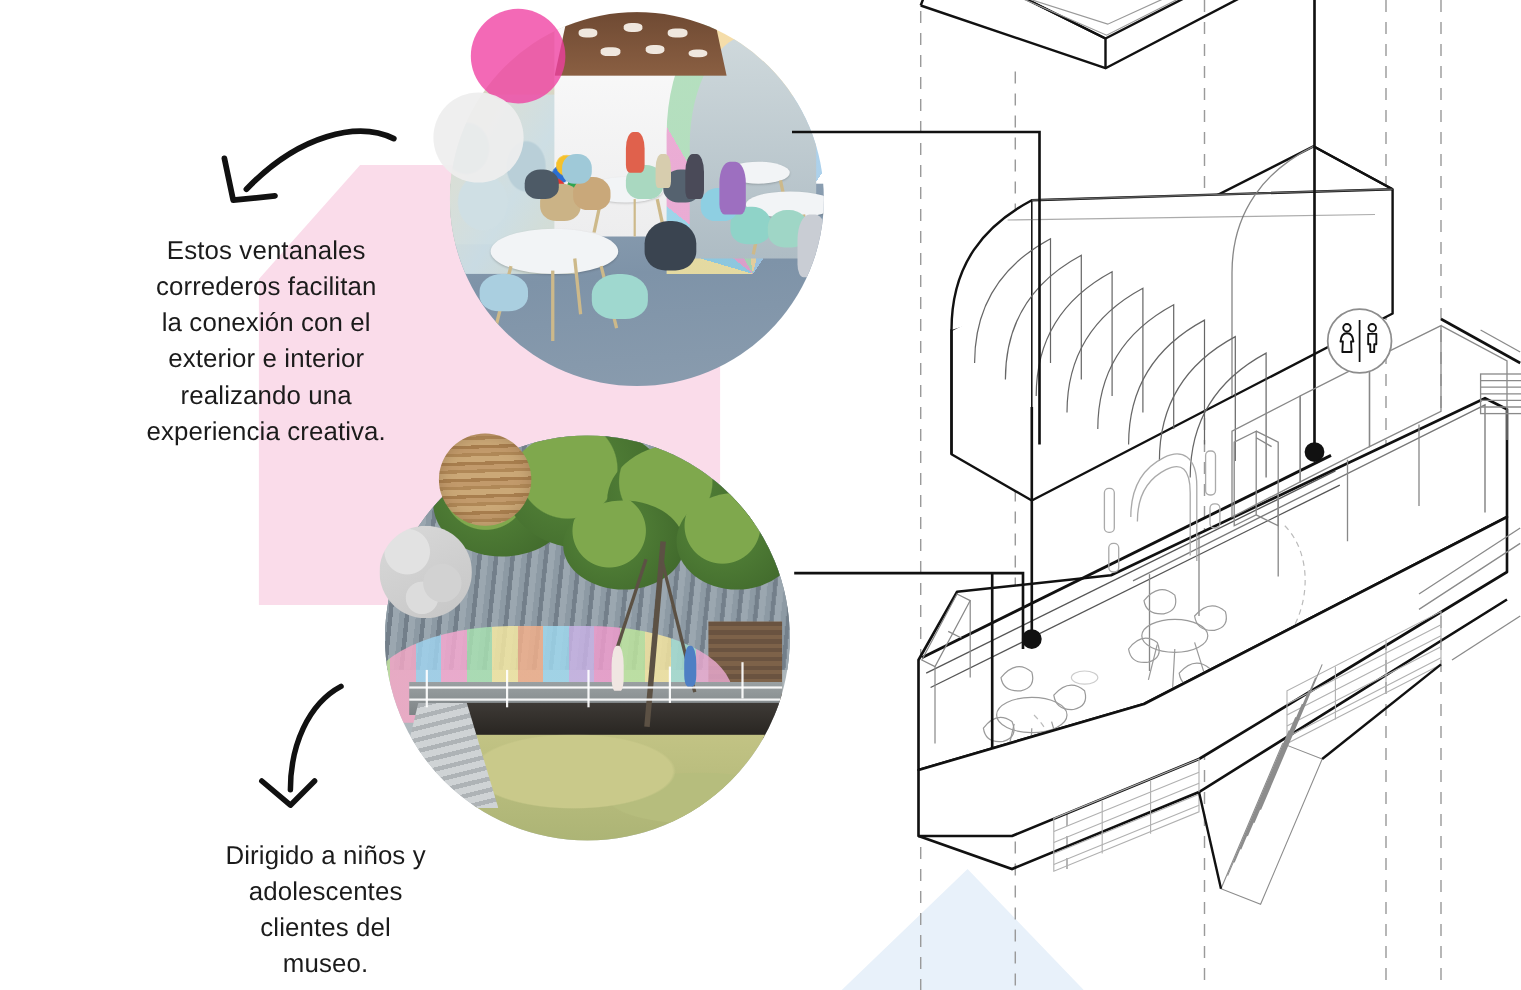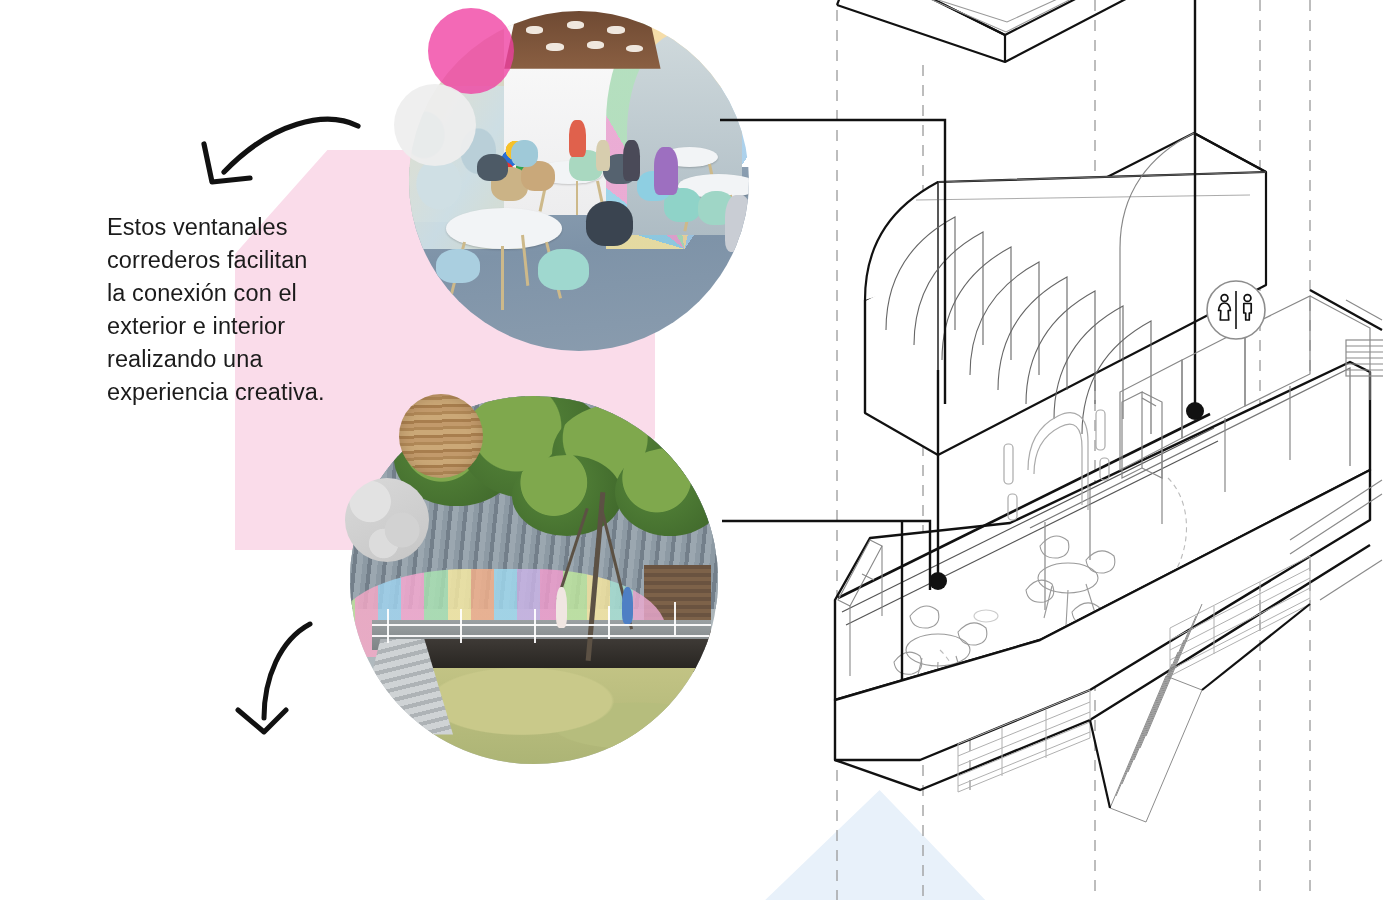"Estos ventanales" .textblock { text-align: none -> center }
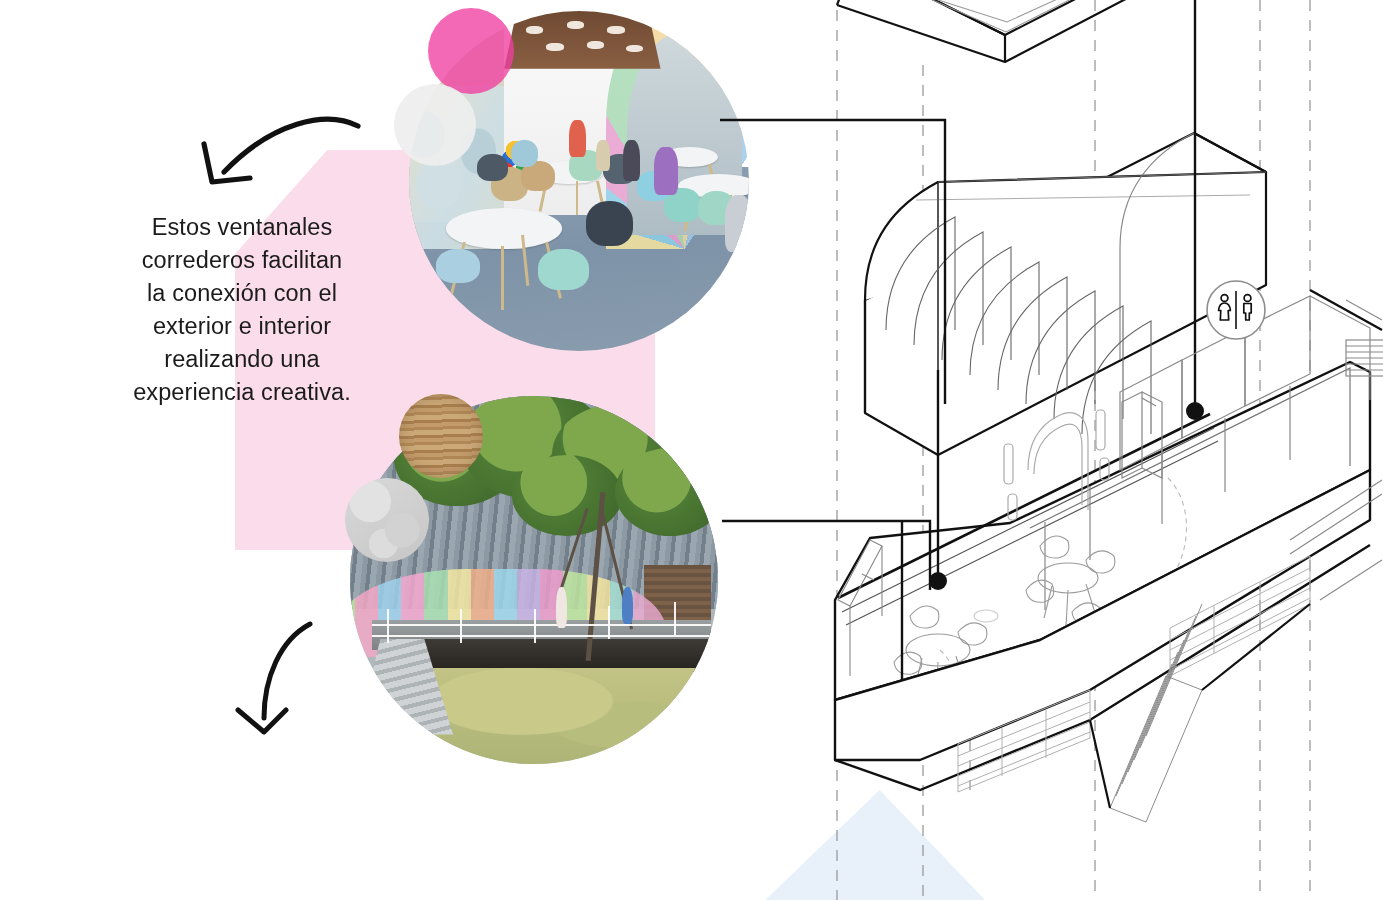"Dirigido a niños y" div.abs { html: none -> <div>Dirigido a niños y adolescentes clientes del museo.</div> }
